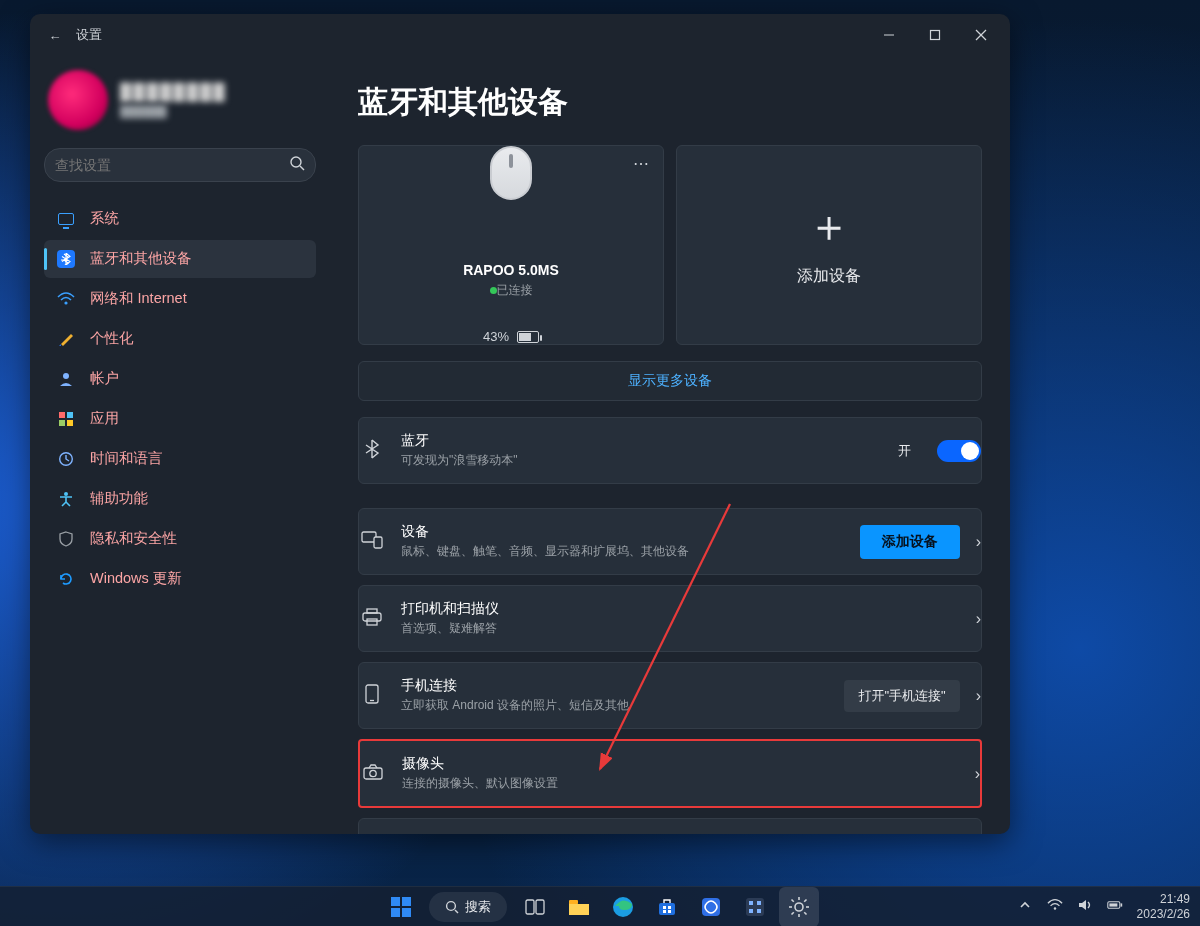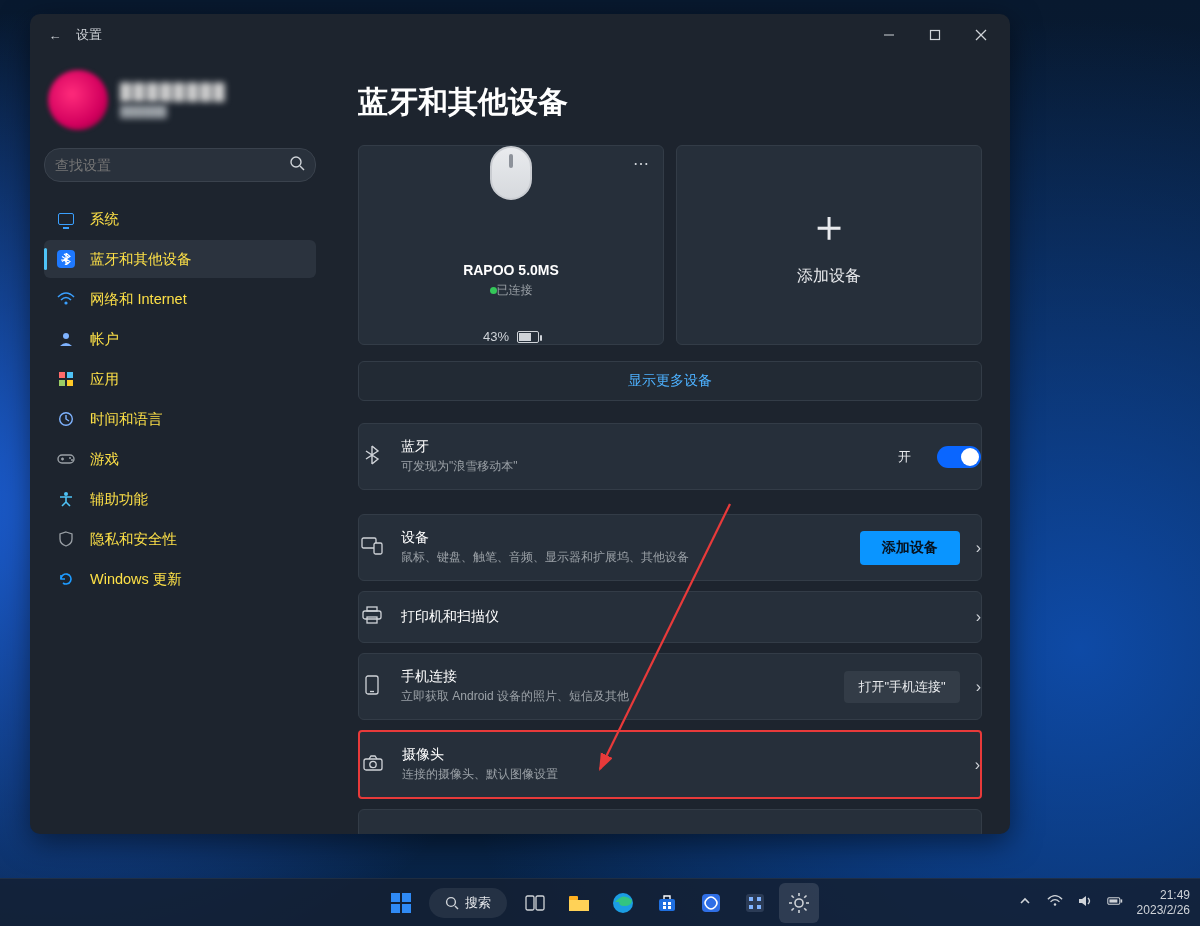"系统" .nav-item { align-items: center -> flex-start; color: #fde047 -> #fca5a5 }
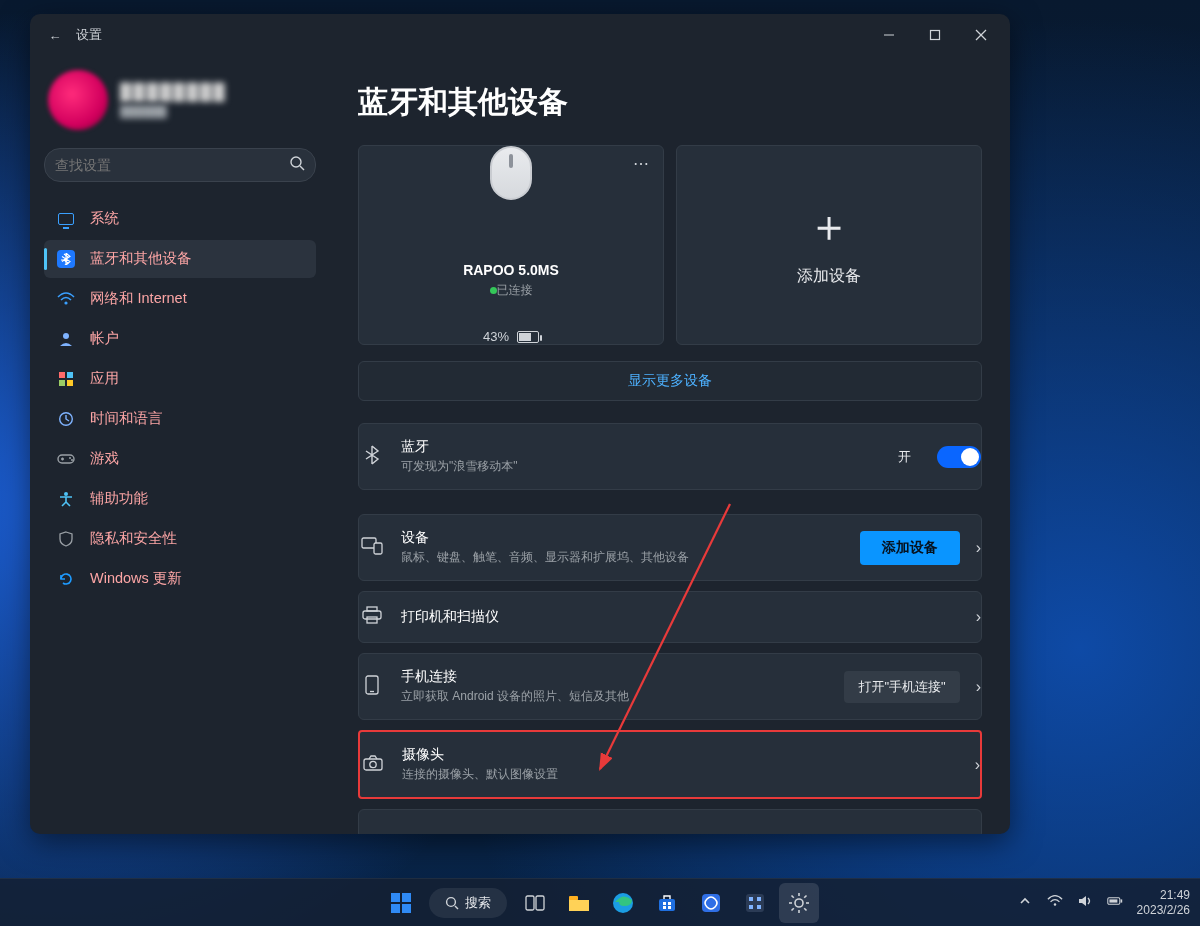"个性化" div.nav-item { html: none -> <div> <span> <svg> <path></path> <path></path> </svg> </span> <span>个性化</span> </div> }
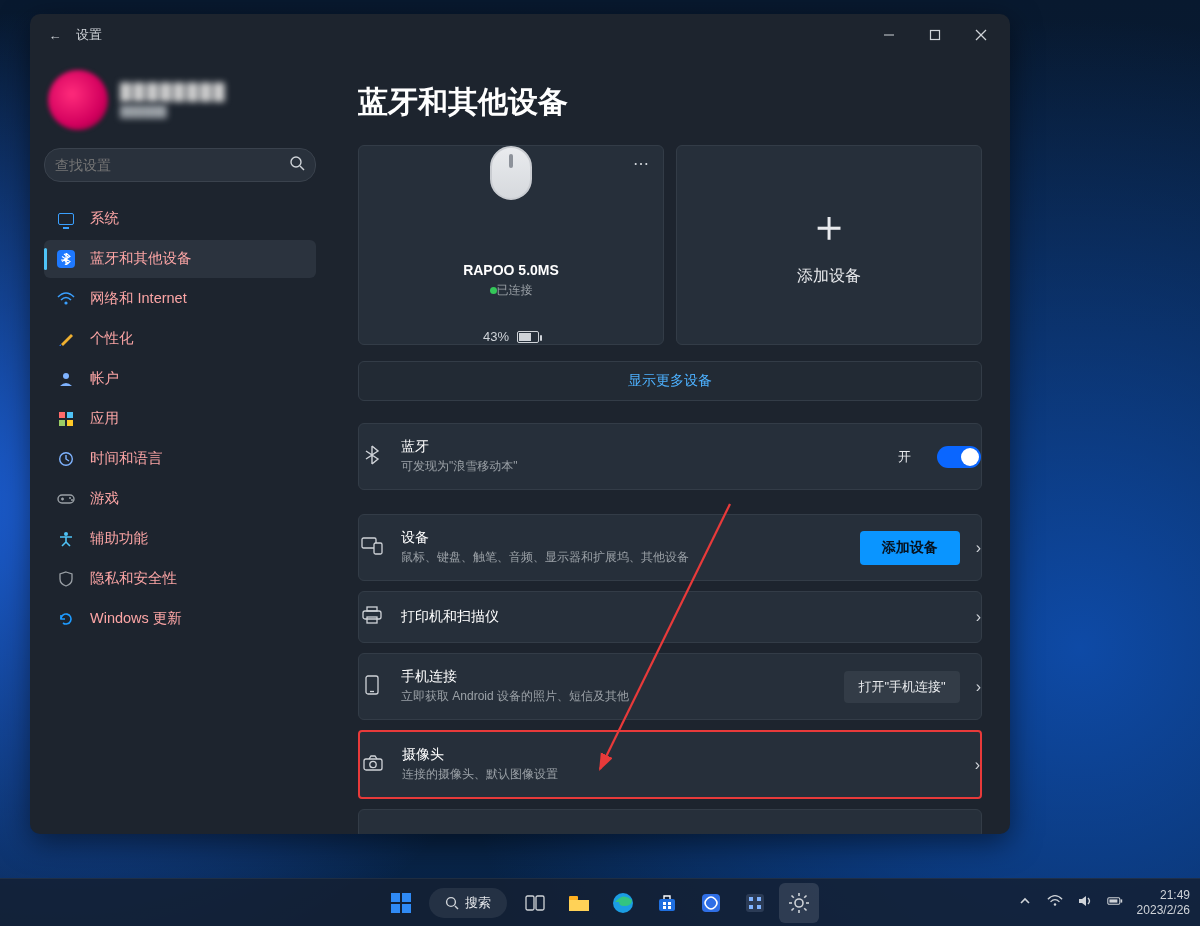"显示更多设备" .show-more { margin-bottom: 22px -> 16px }
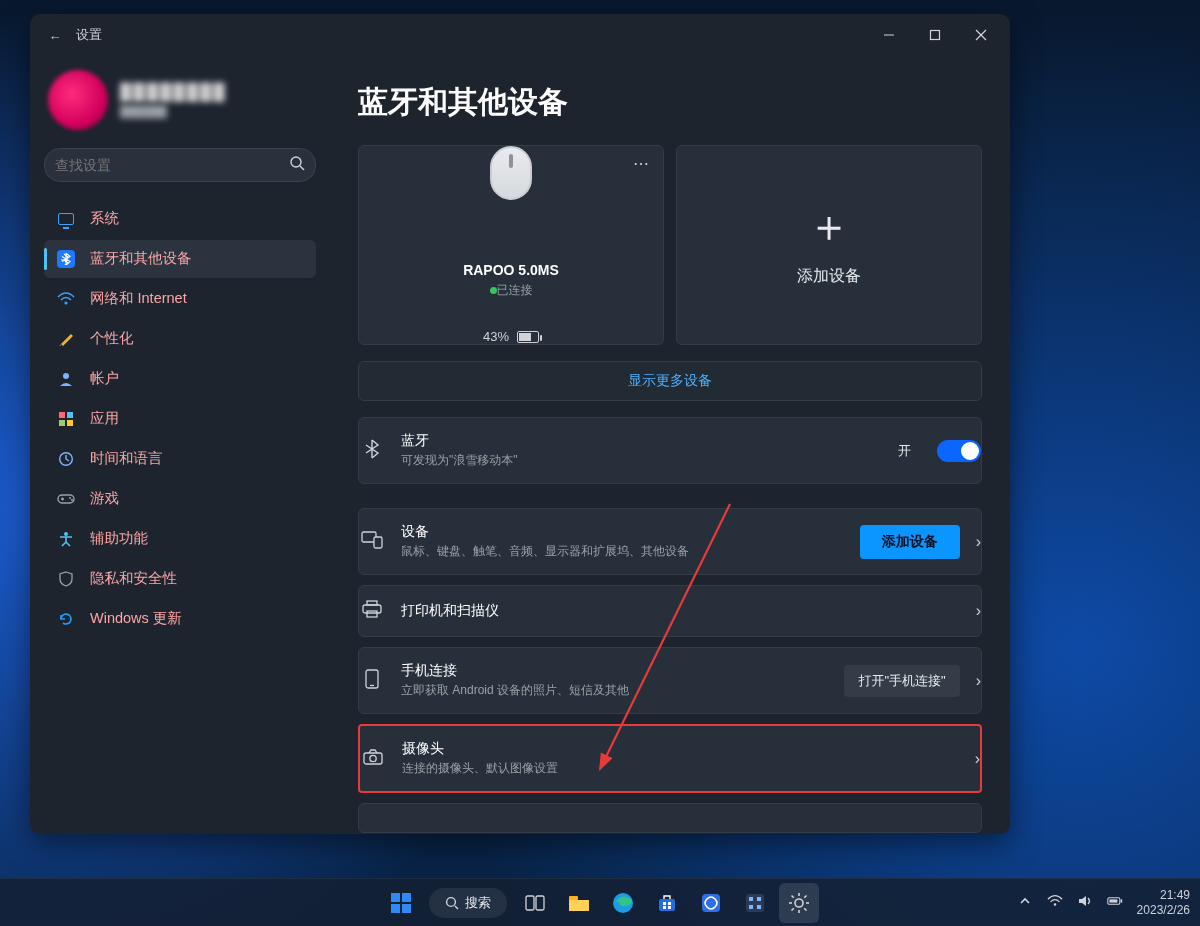"游戏" div.nav-item { html: <div> <span> <svg> <rect></rect> <circle></circle> <circle></circle> <path></path> </svg> </span> <span>游戏</span> </div> -> none }
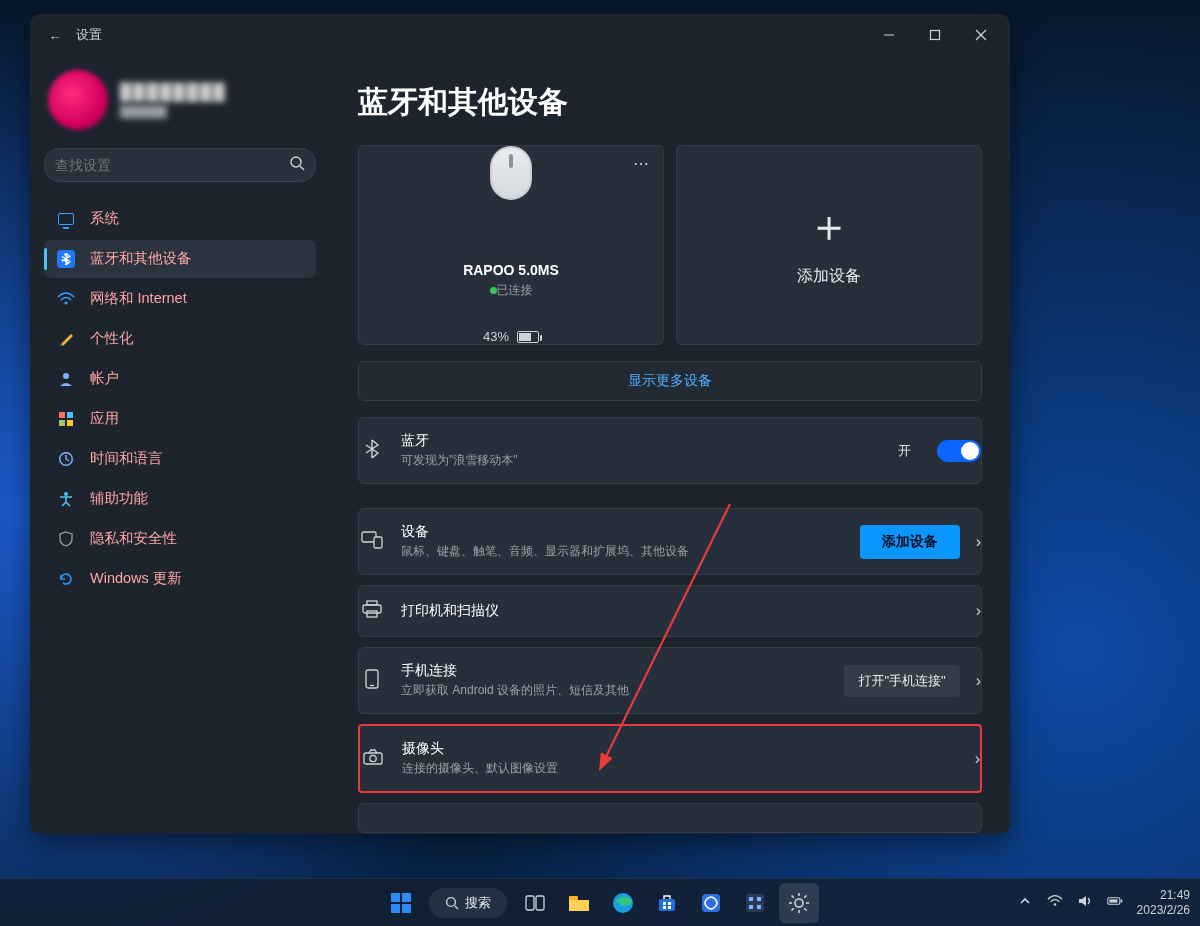"首选项、疑难解答" div.t2 { html: none -> <div>首选项、疑难解答</div> }
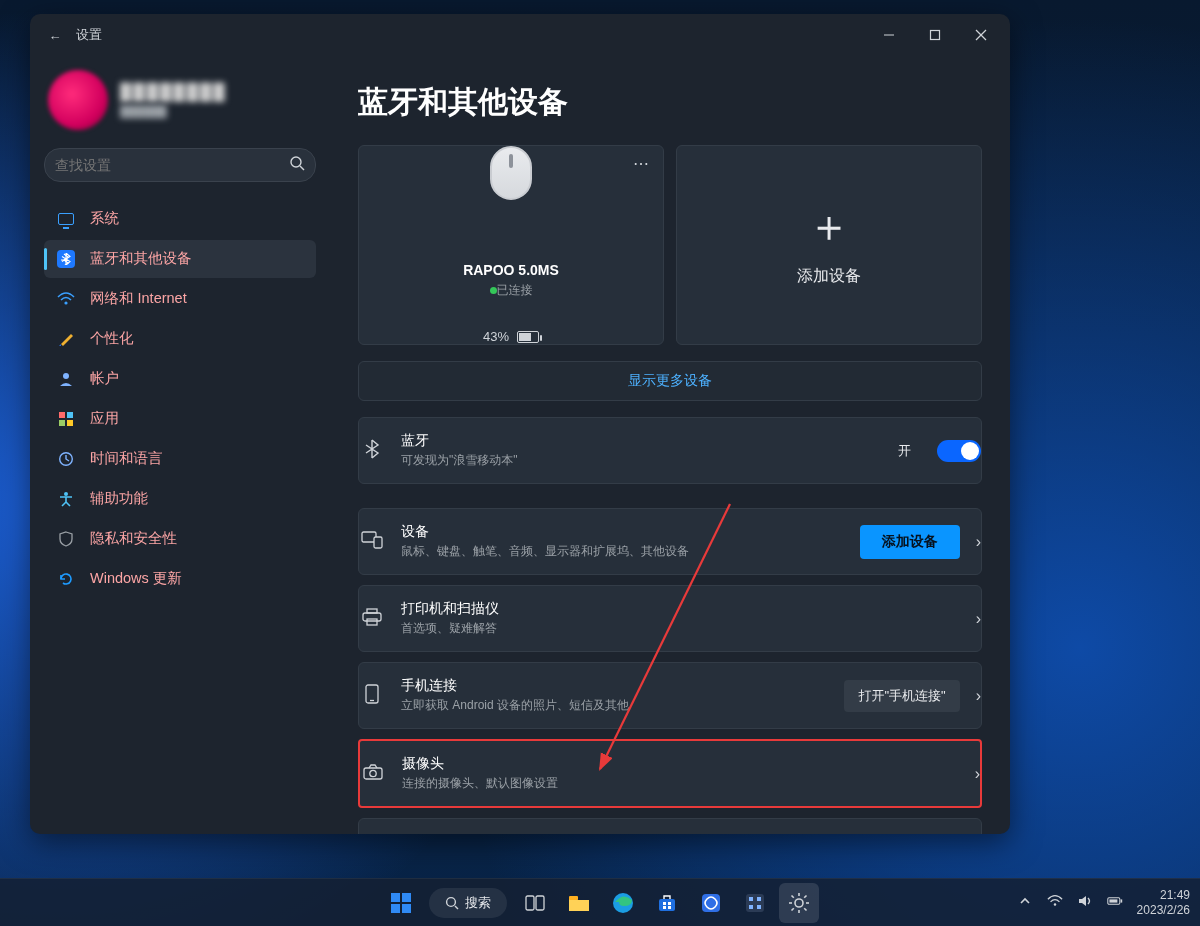"搜索" .taskbar { height: 48px -> 40px }
